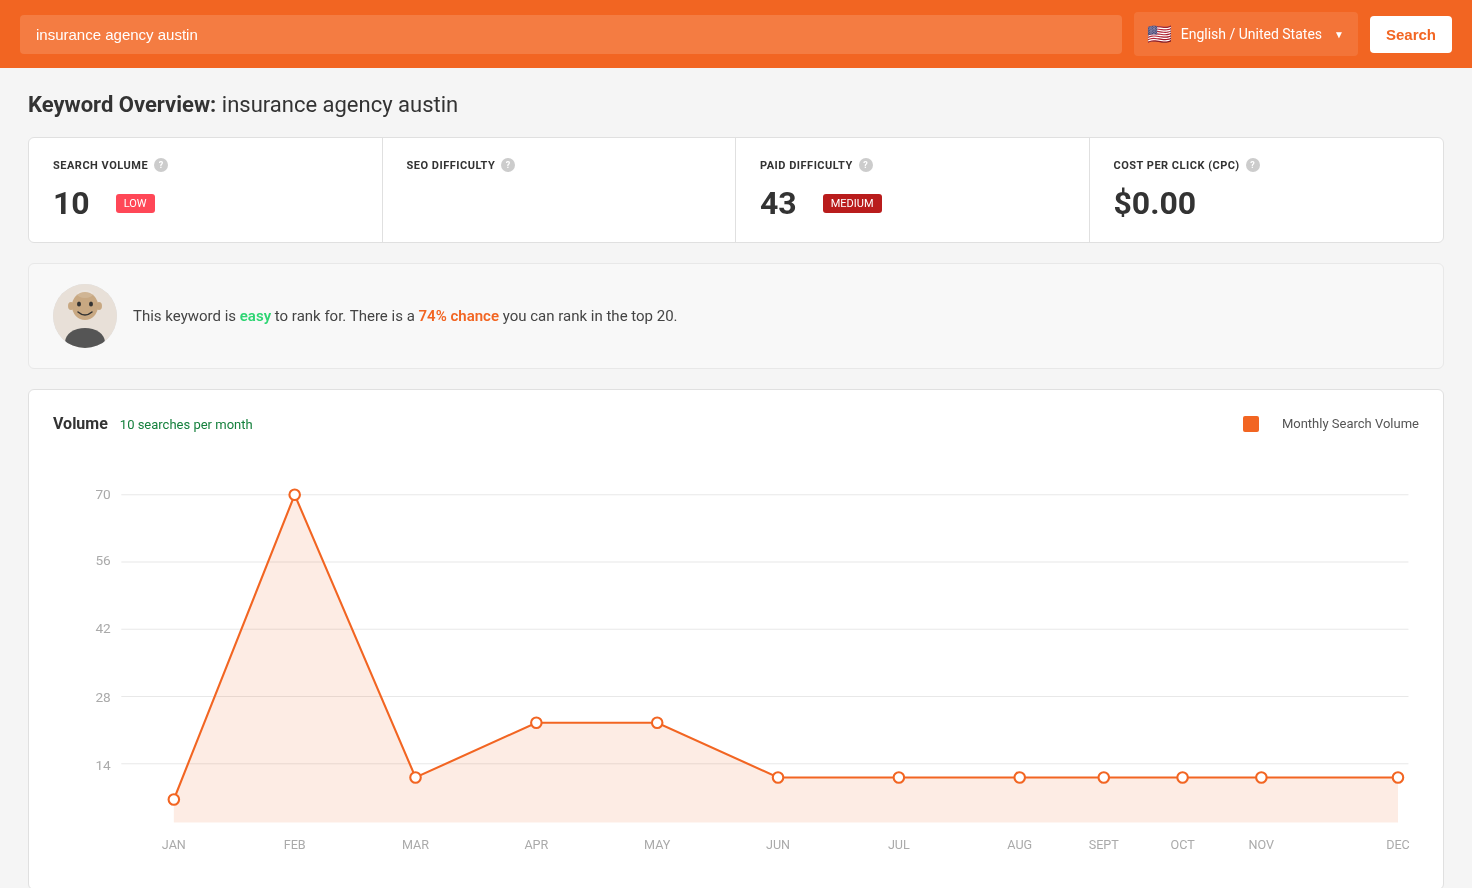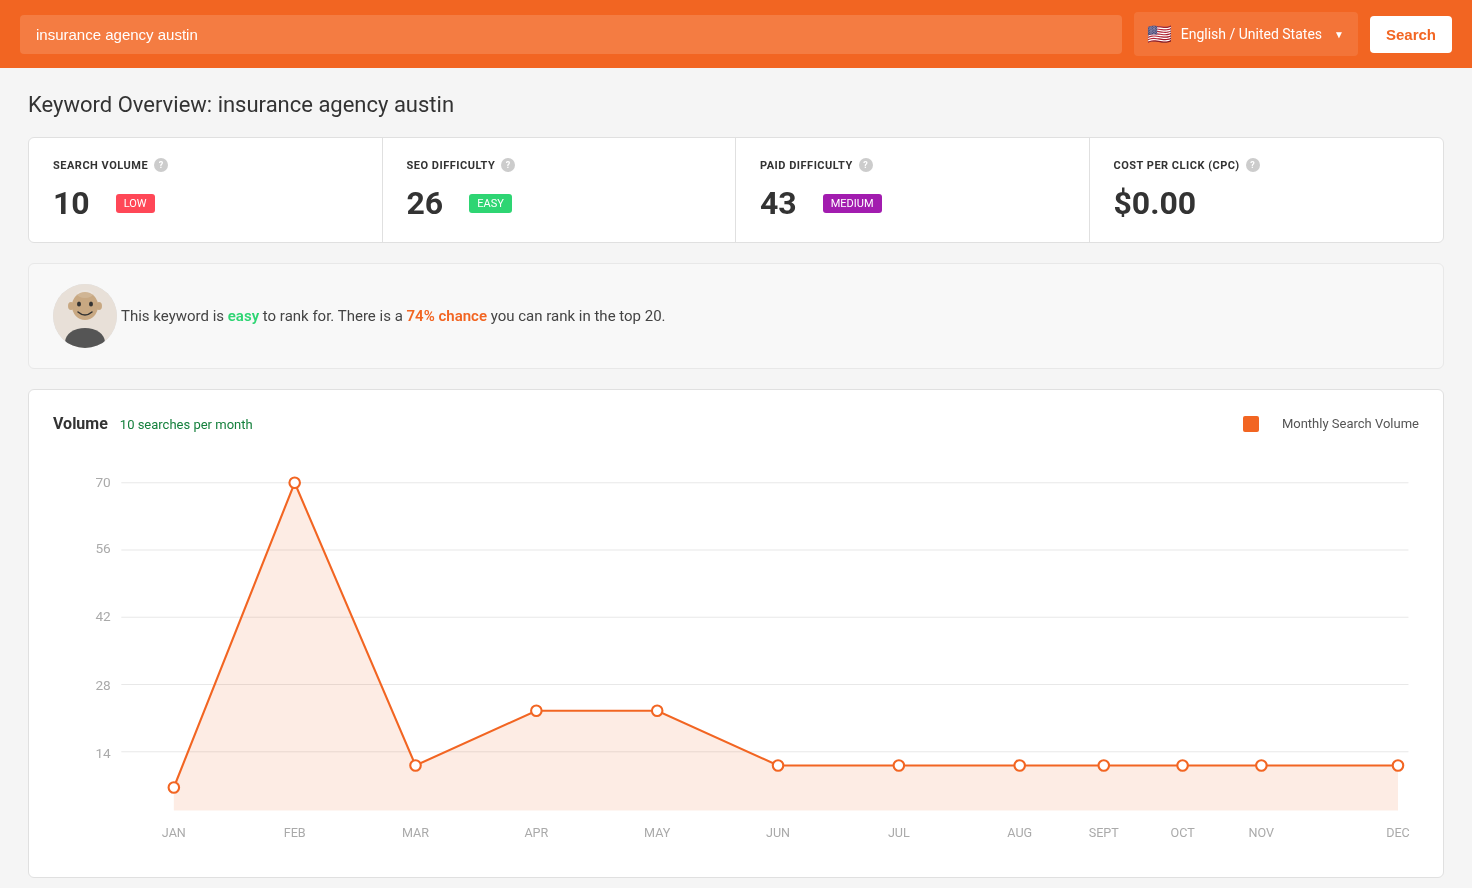"Keyword Overview:" .page-title strong { font-weight: 400 -> 700 }
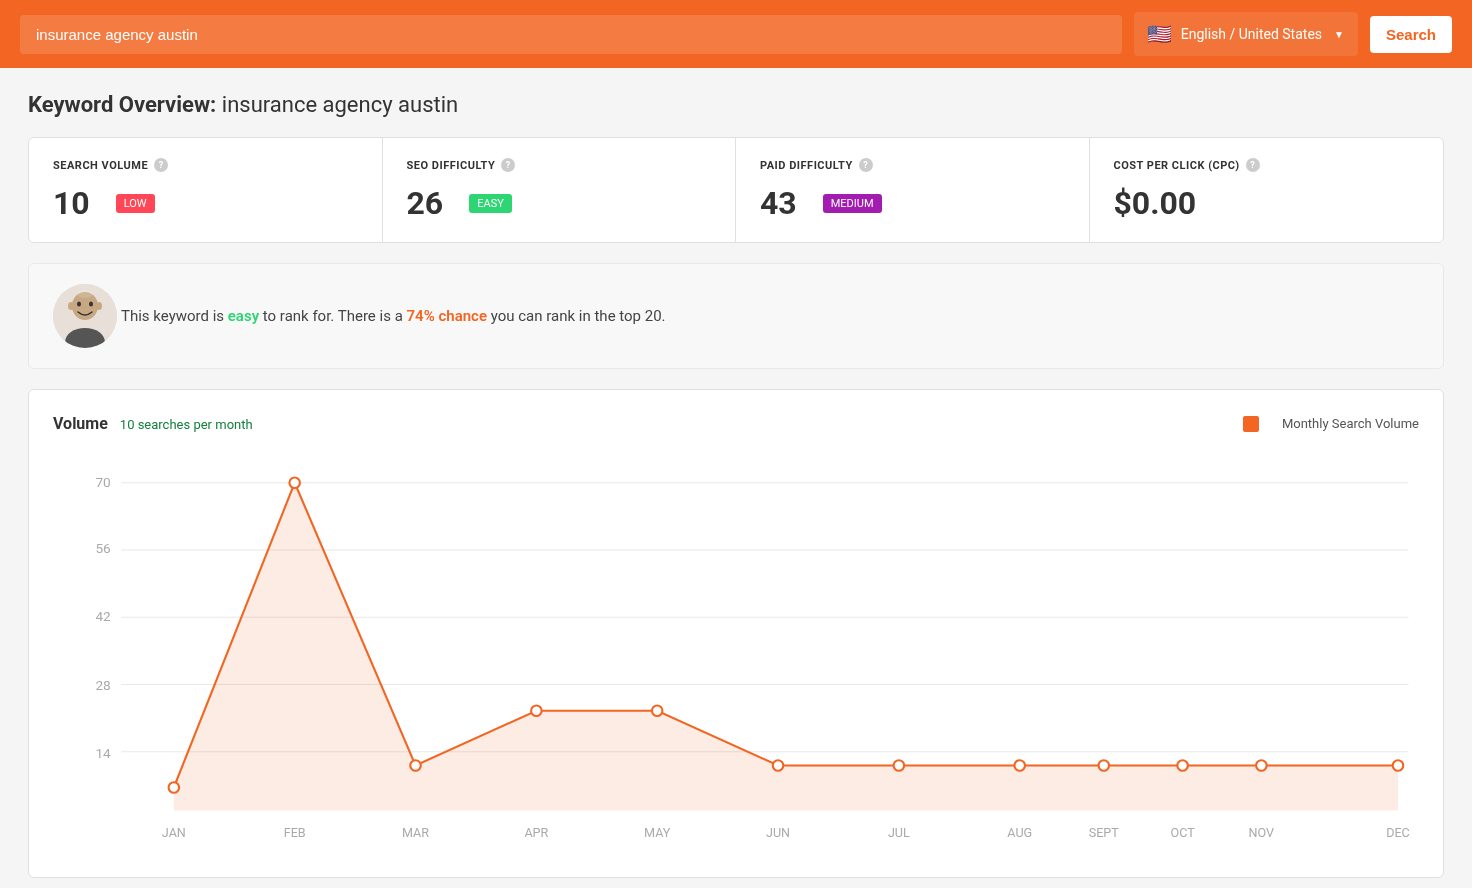"26" div.stat-value { html: <div> <span>26</span> <span>EASY</span> </div> -> none }
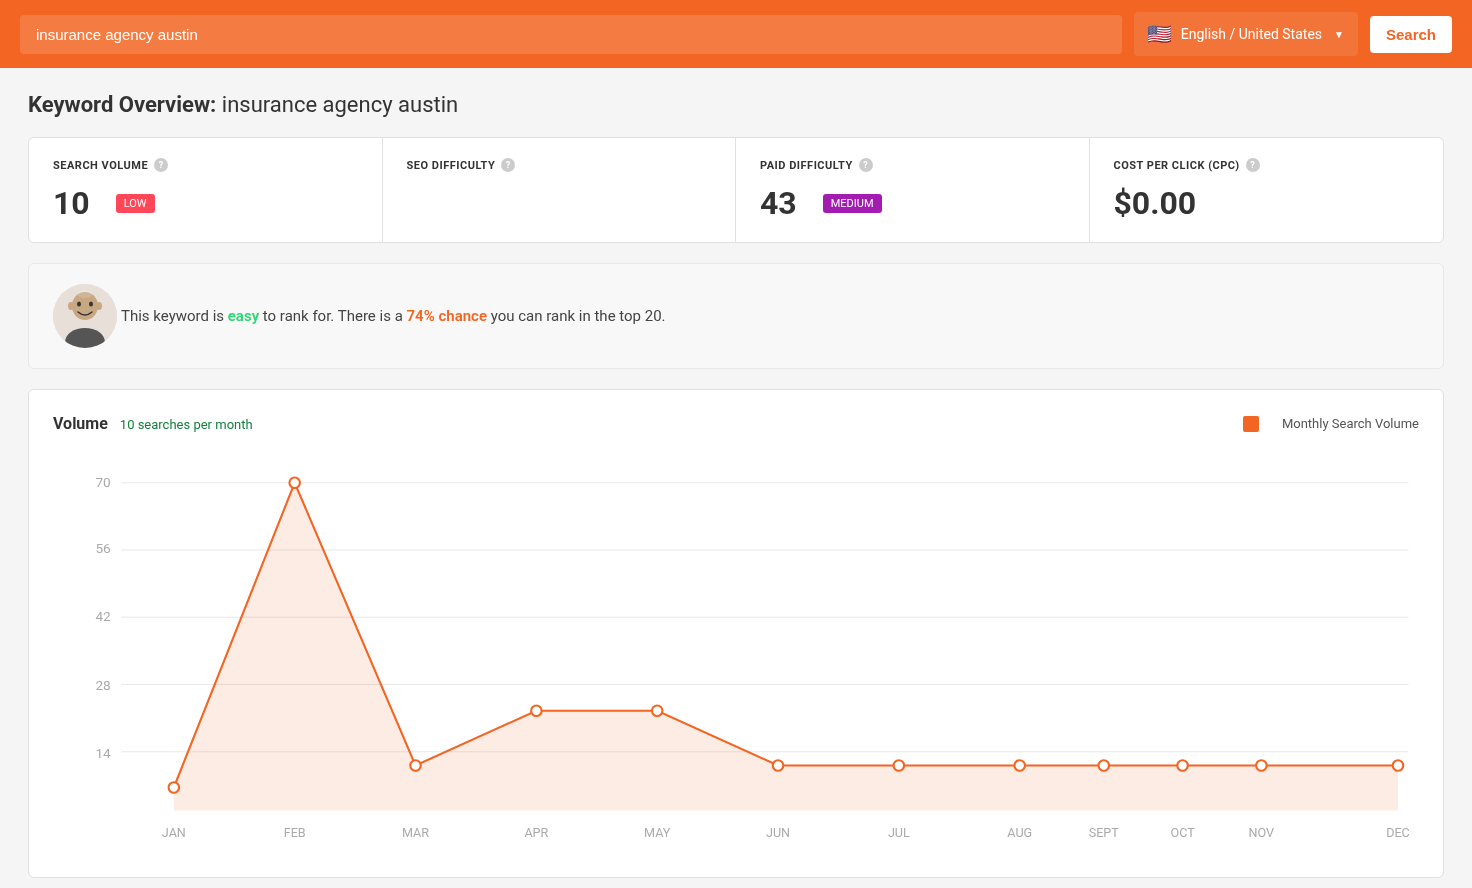"MEDIUM" .badge-medium { background: #a21caf -> #b91c1c }
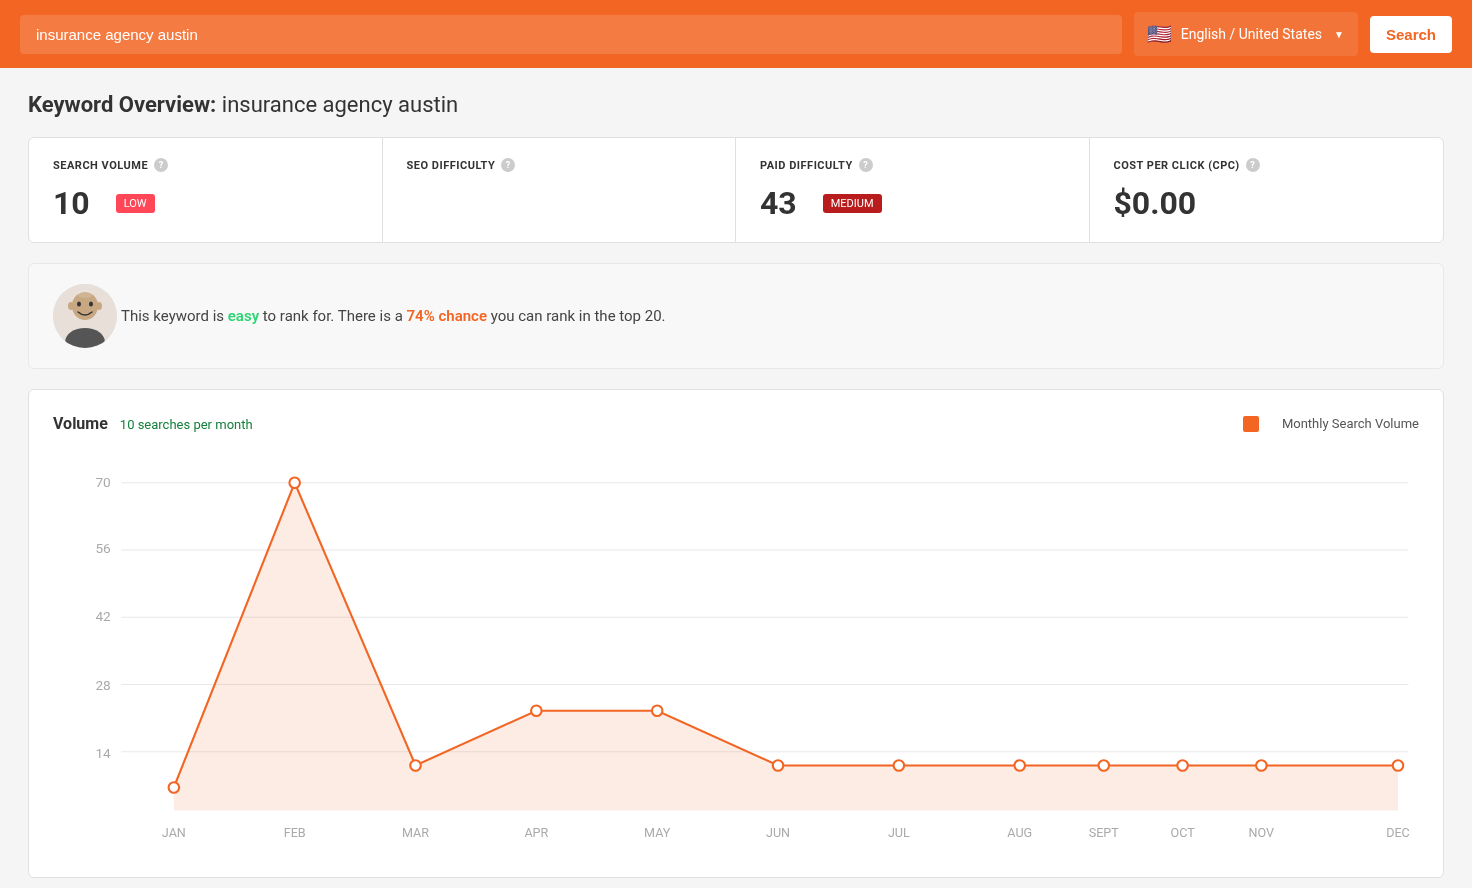"This keyword is easy to" .insight-banner { gap: 4px -> 16px }
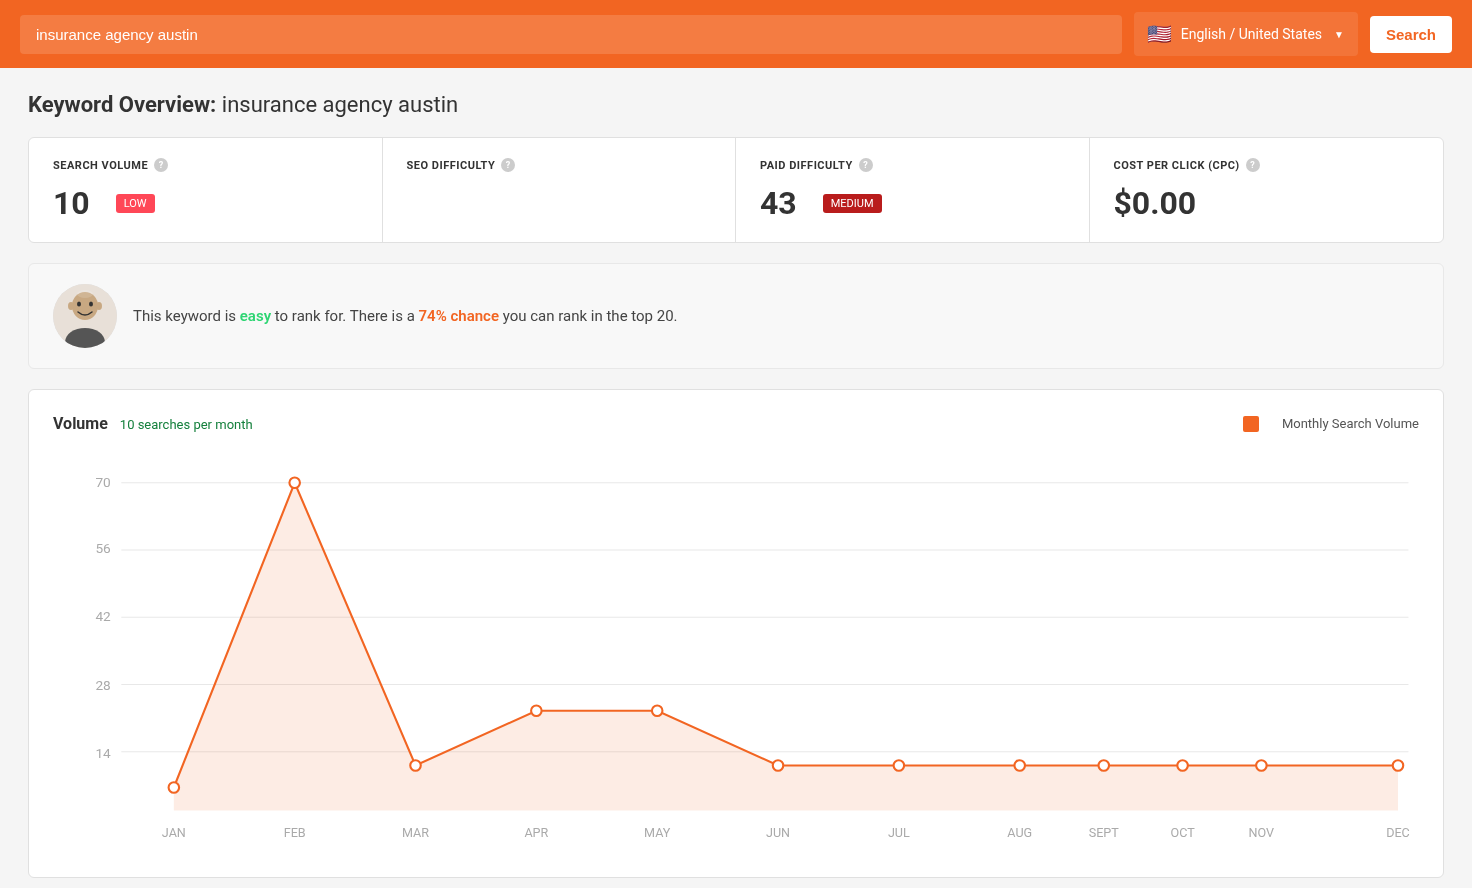"Volume" .chart-header { margin-bottom: 20px -> 32px }
